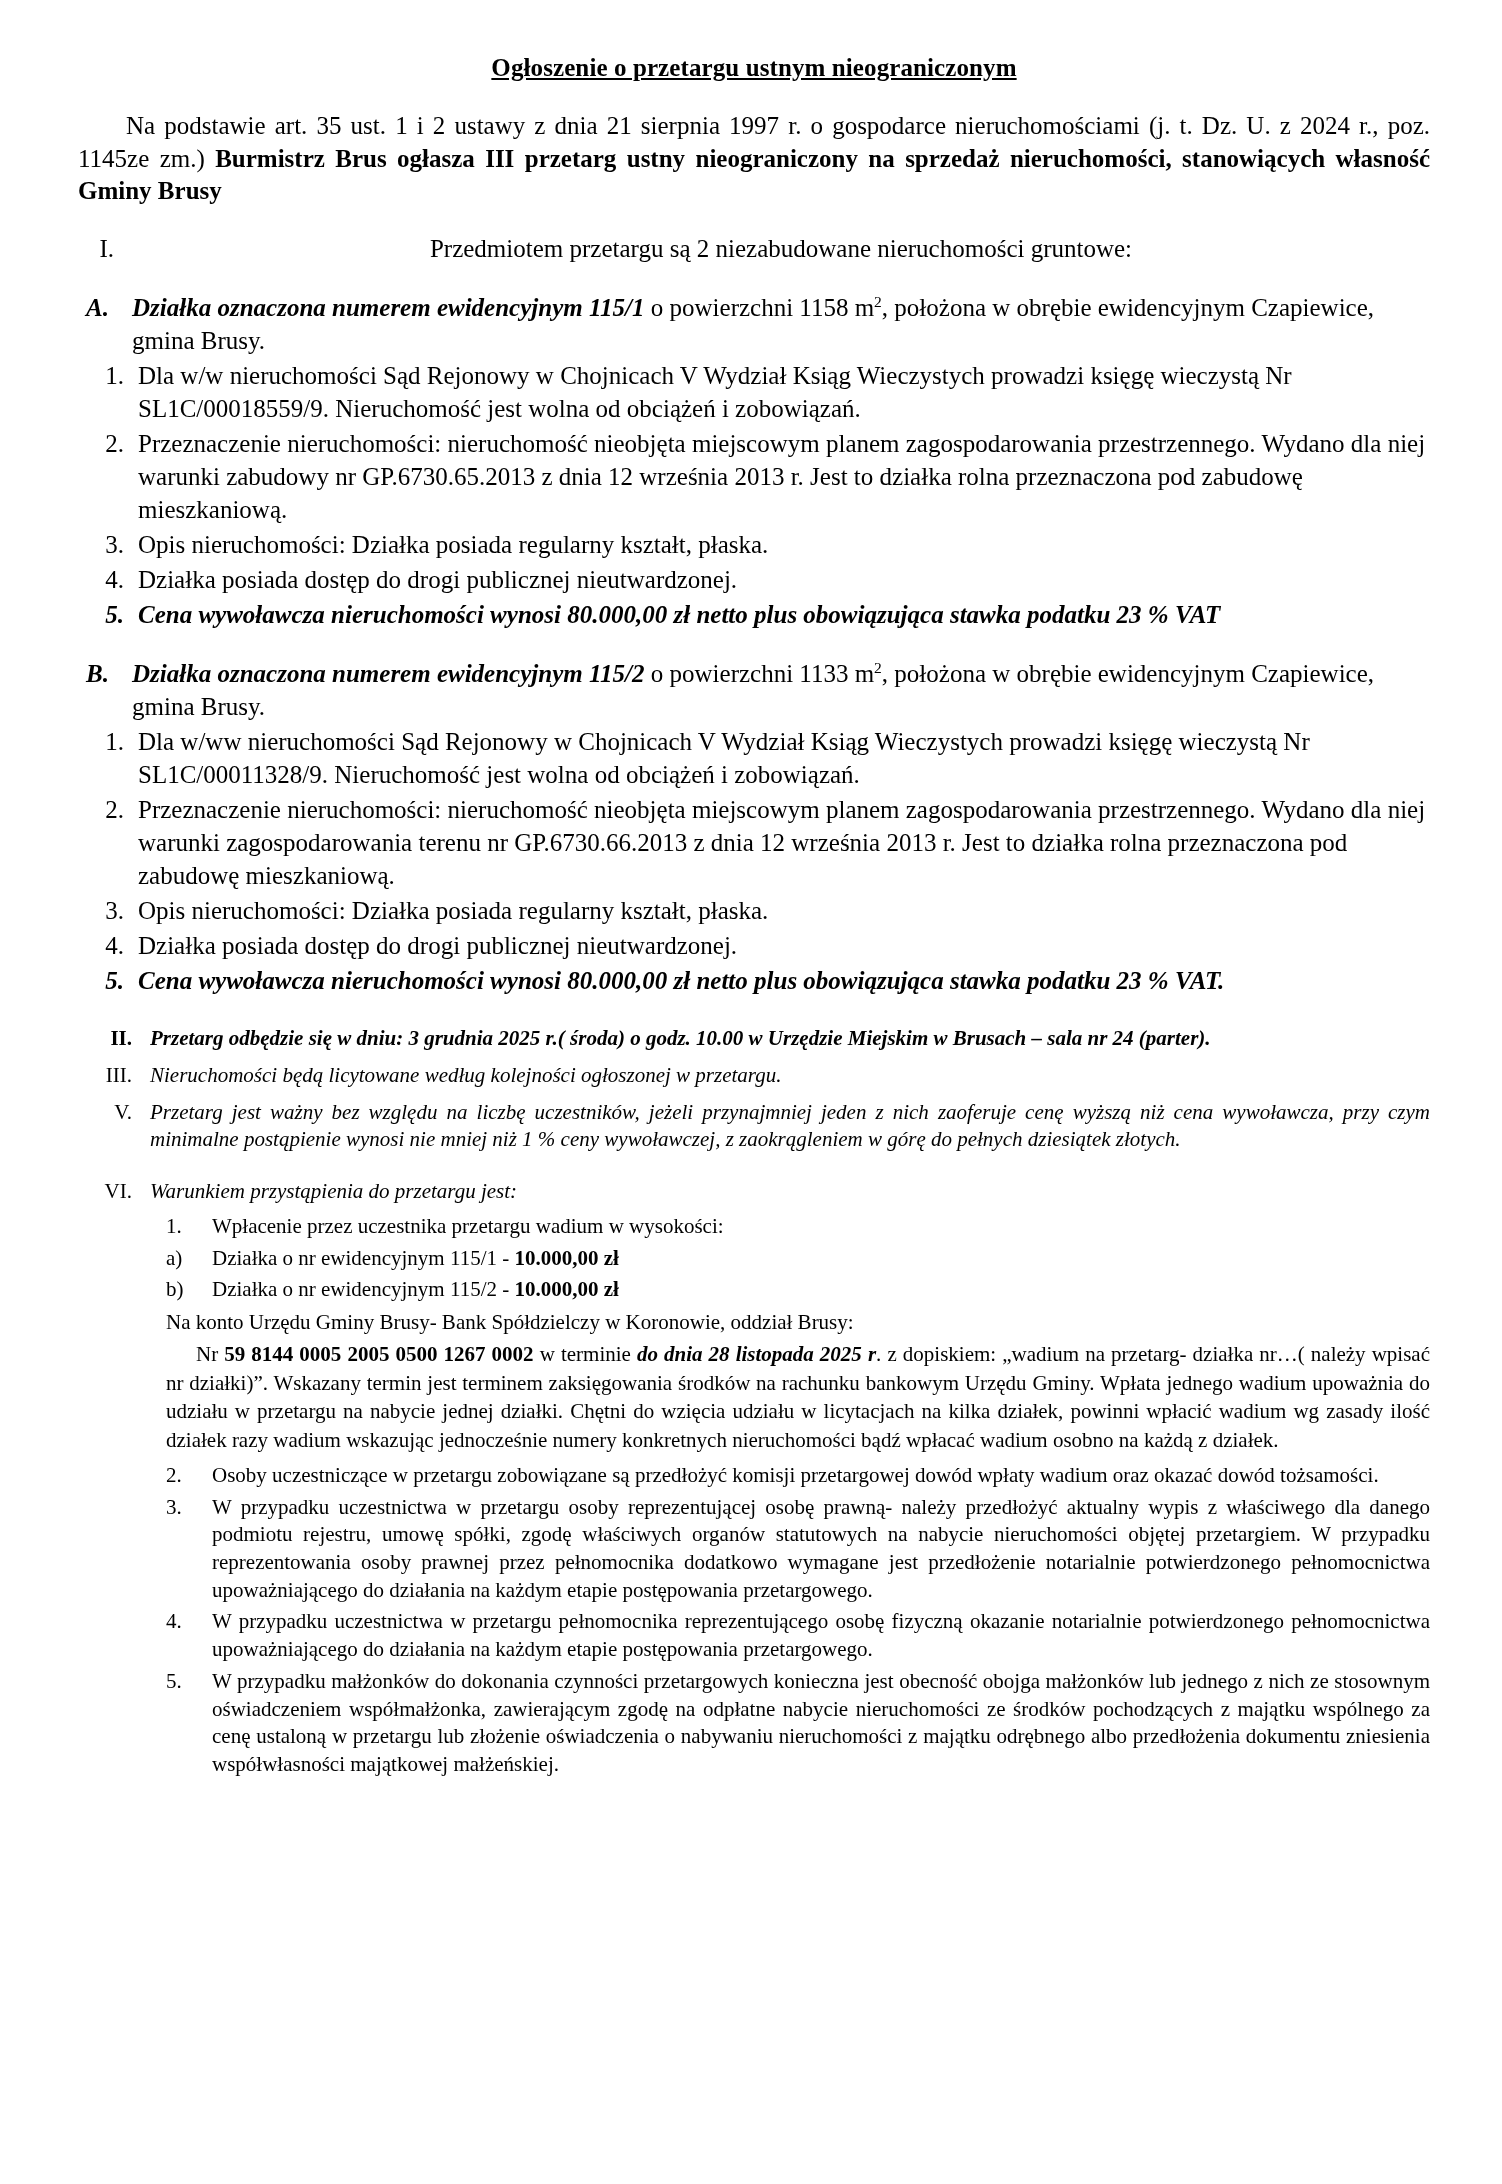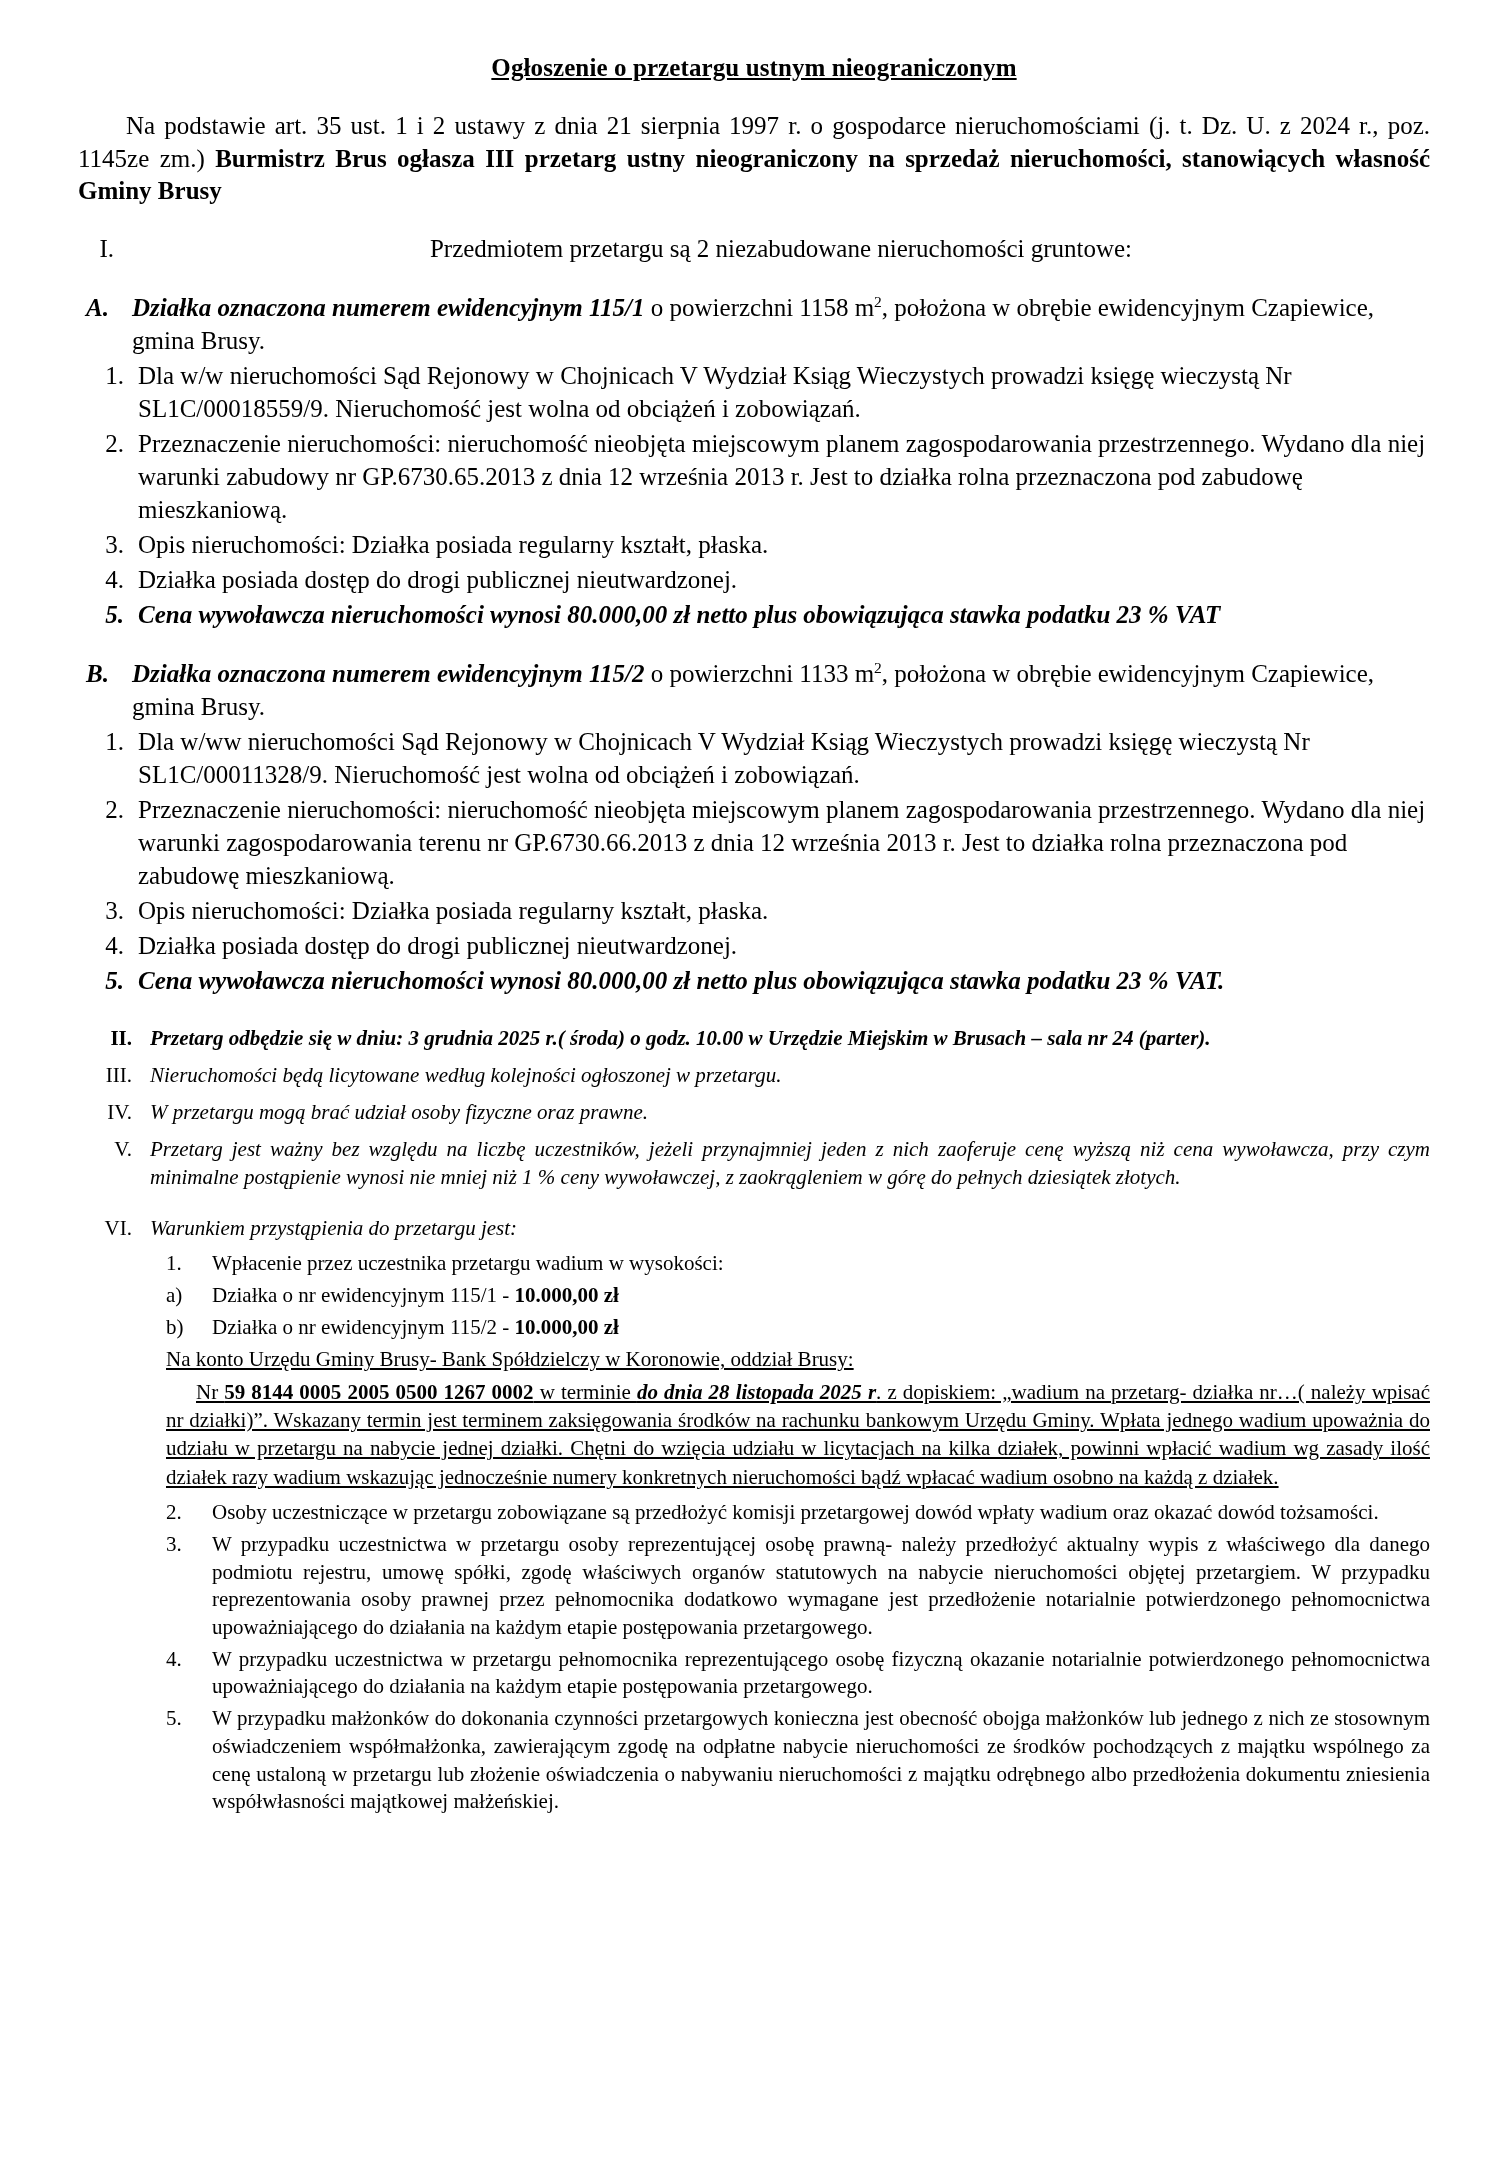"IV." div.small-item { html: <div> <div>IV.</div> <div>W przetargu mogą brać udział osoby fizyczne oraz prawne.</div> </div> -> none }
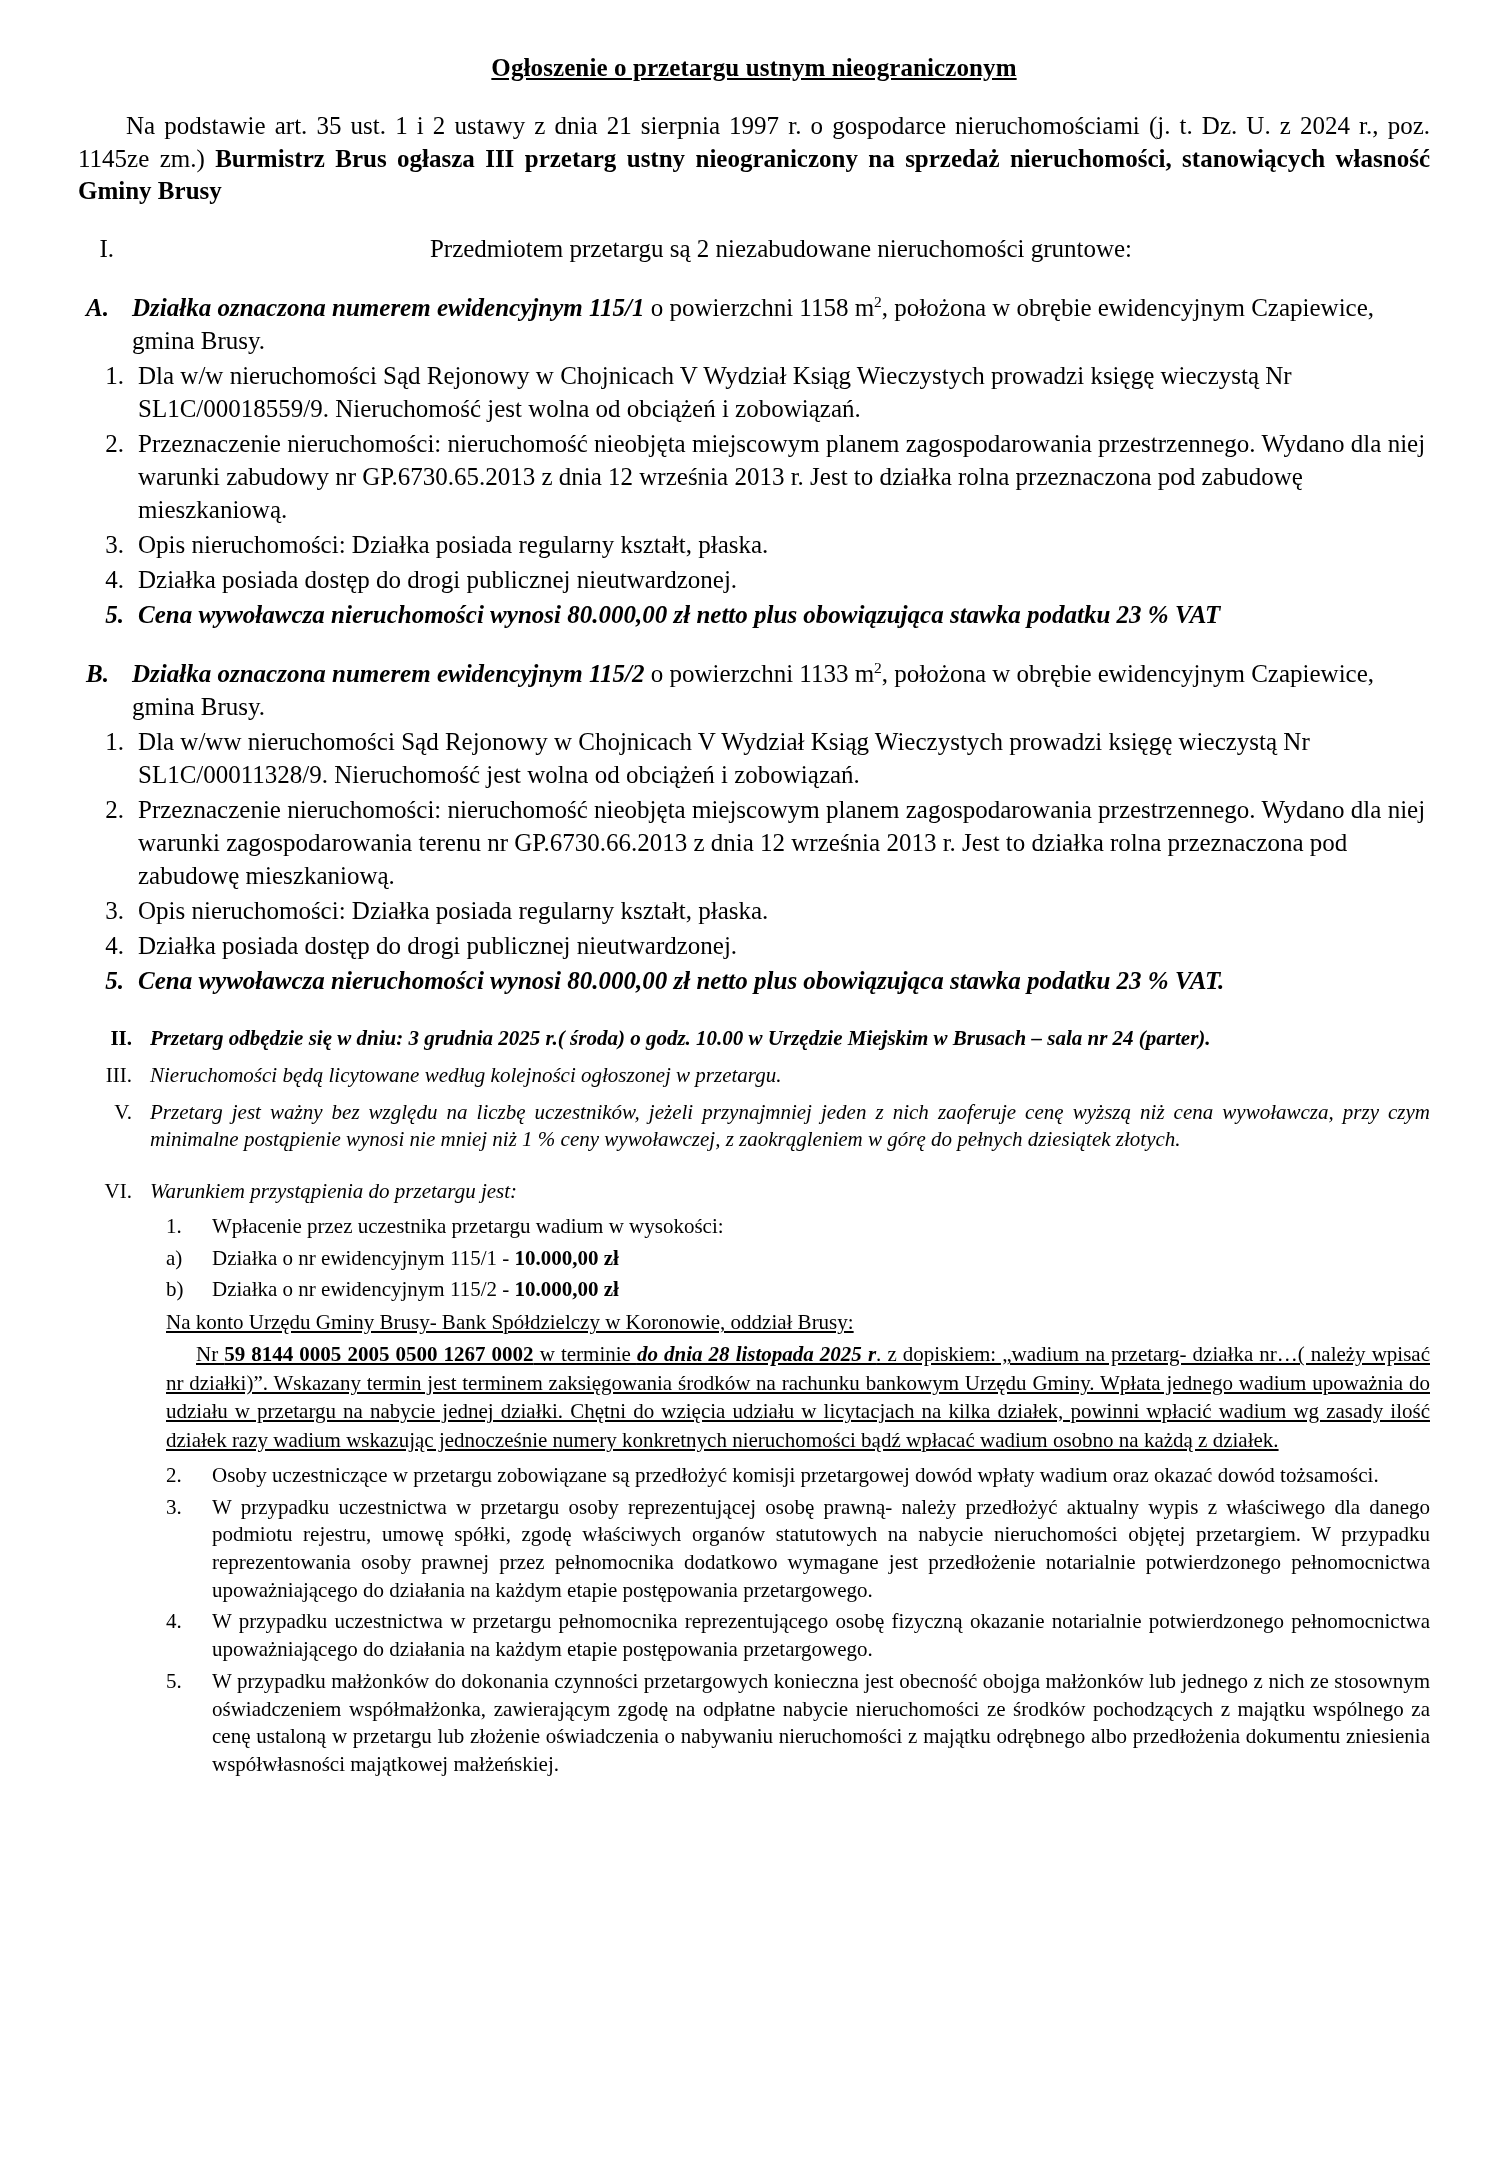"Na konto Urzędu Gminy Brusy-" .plain-indent { text-decoration: underline -> none }
